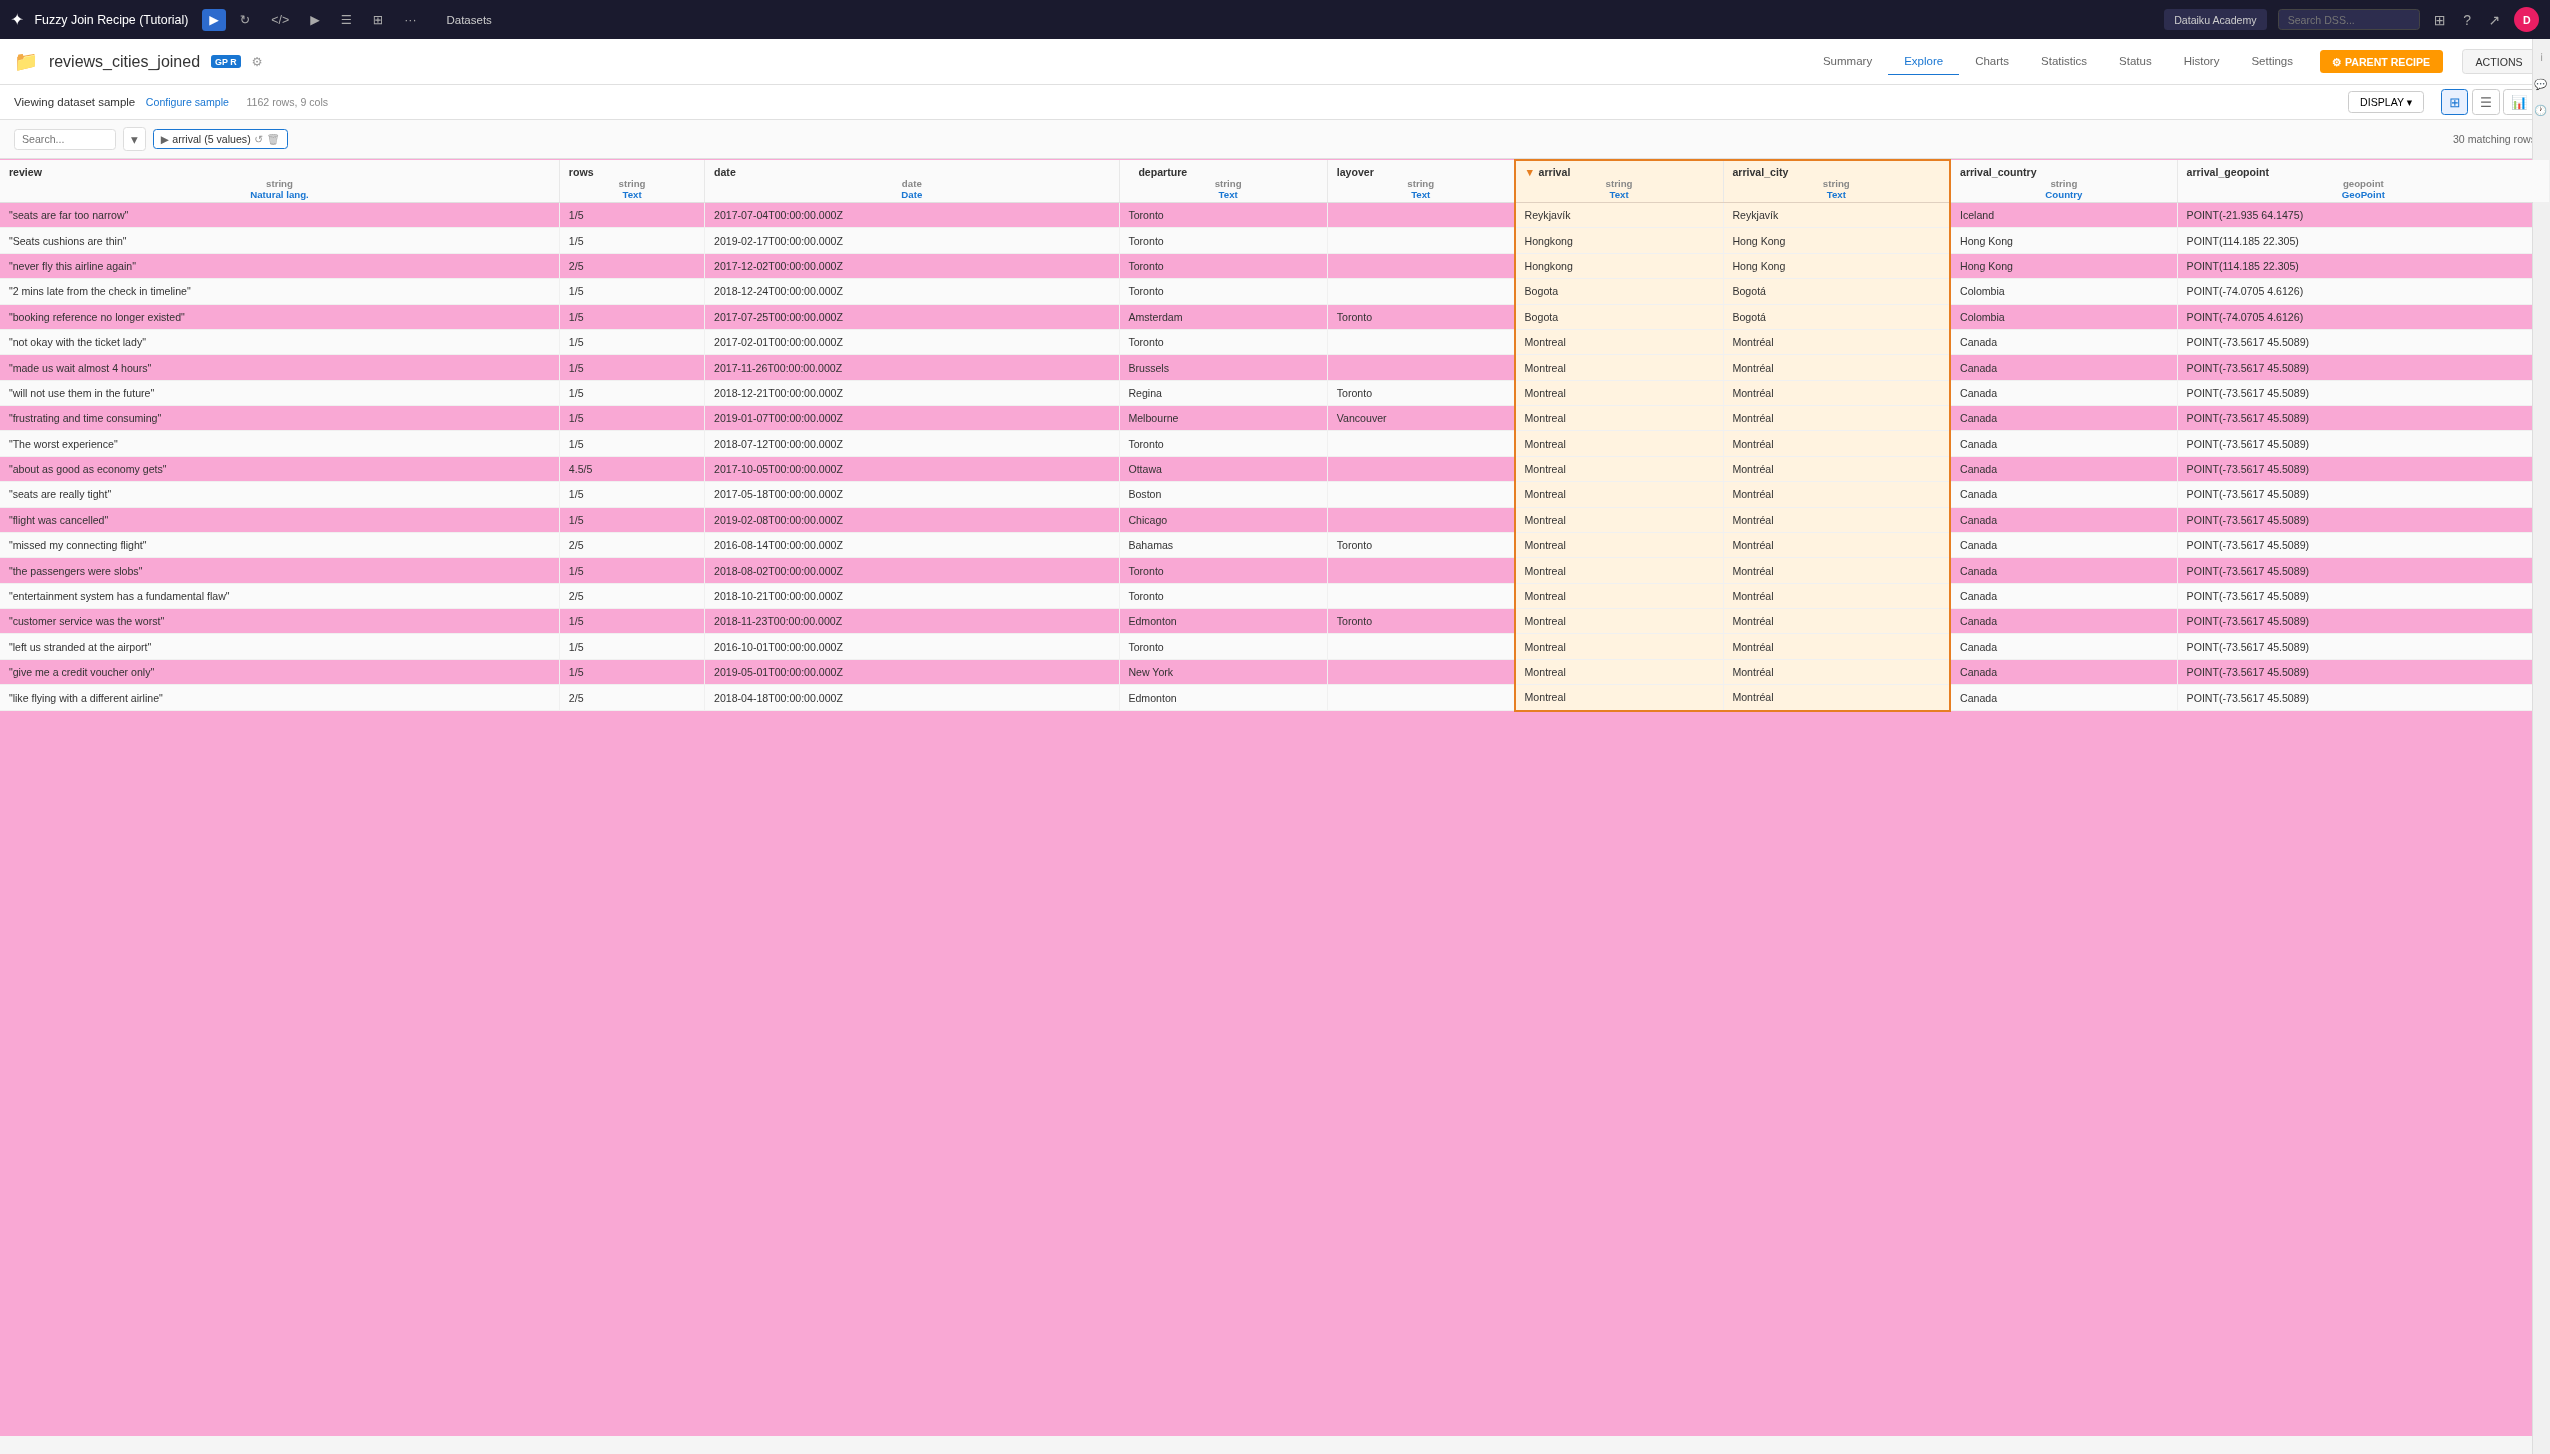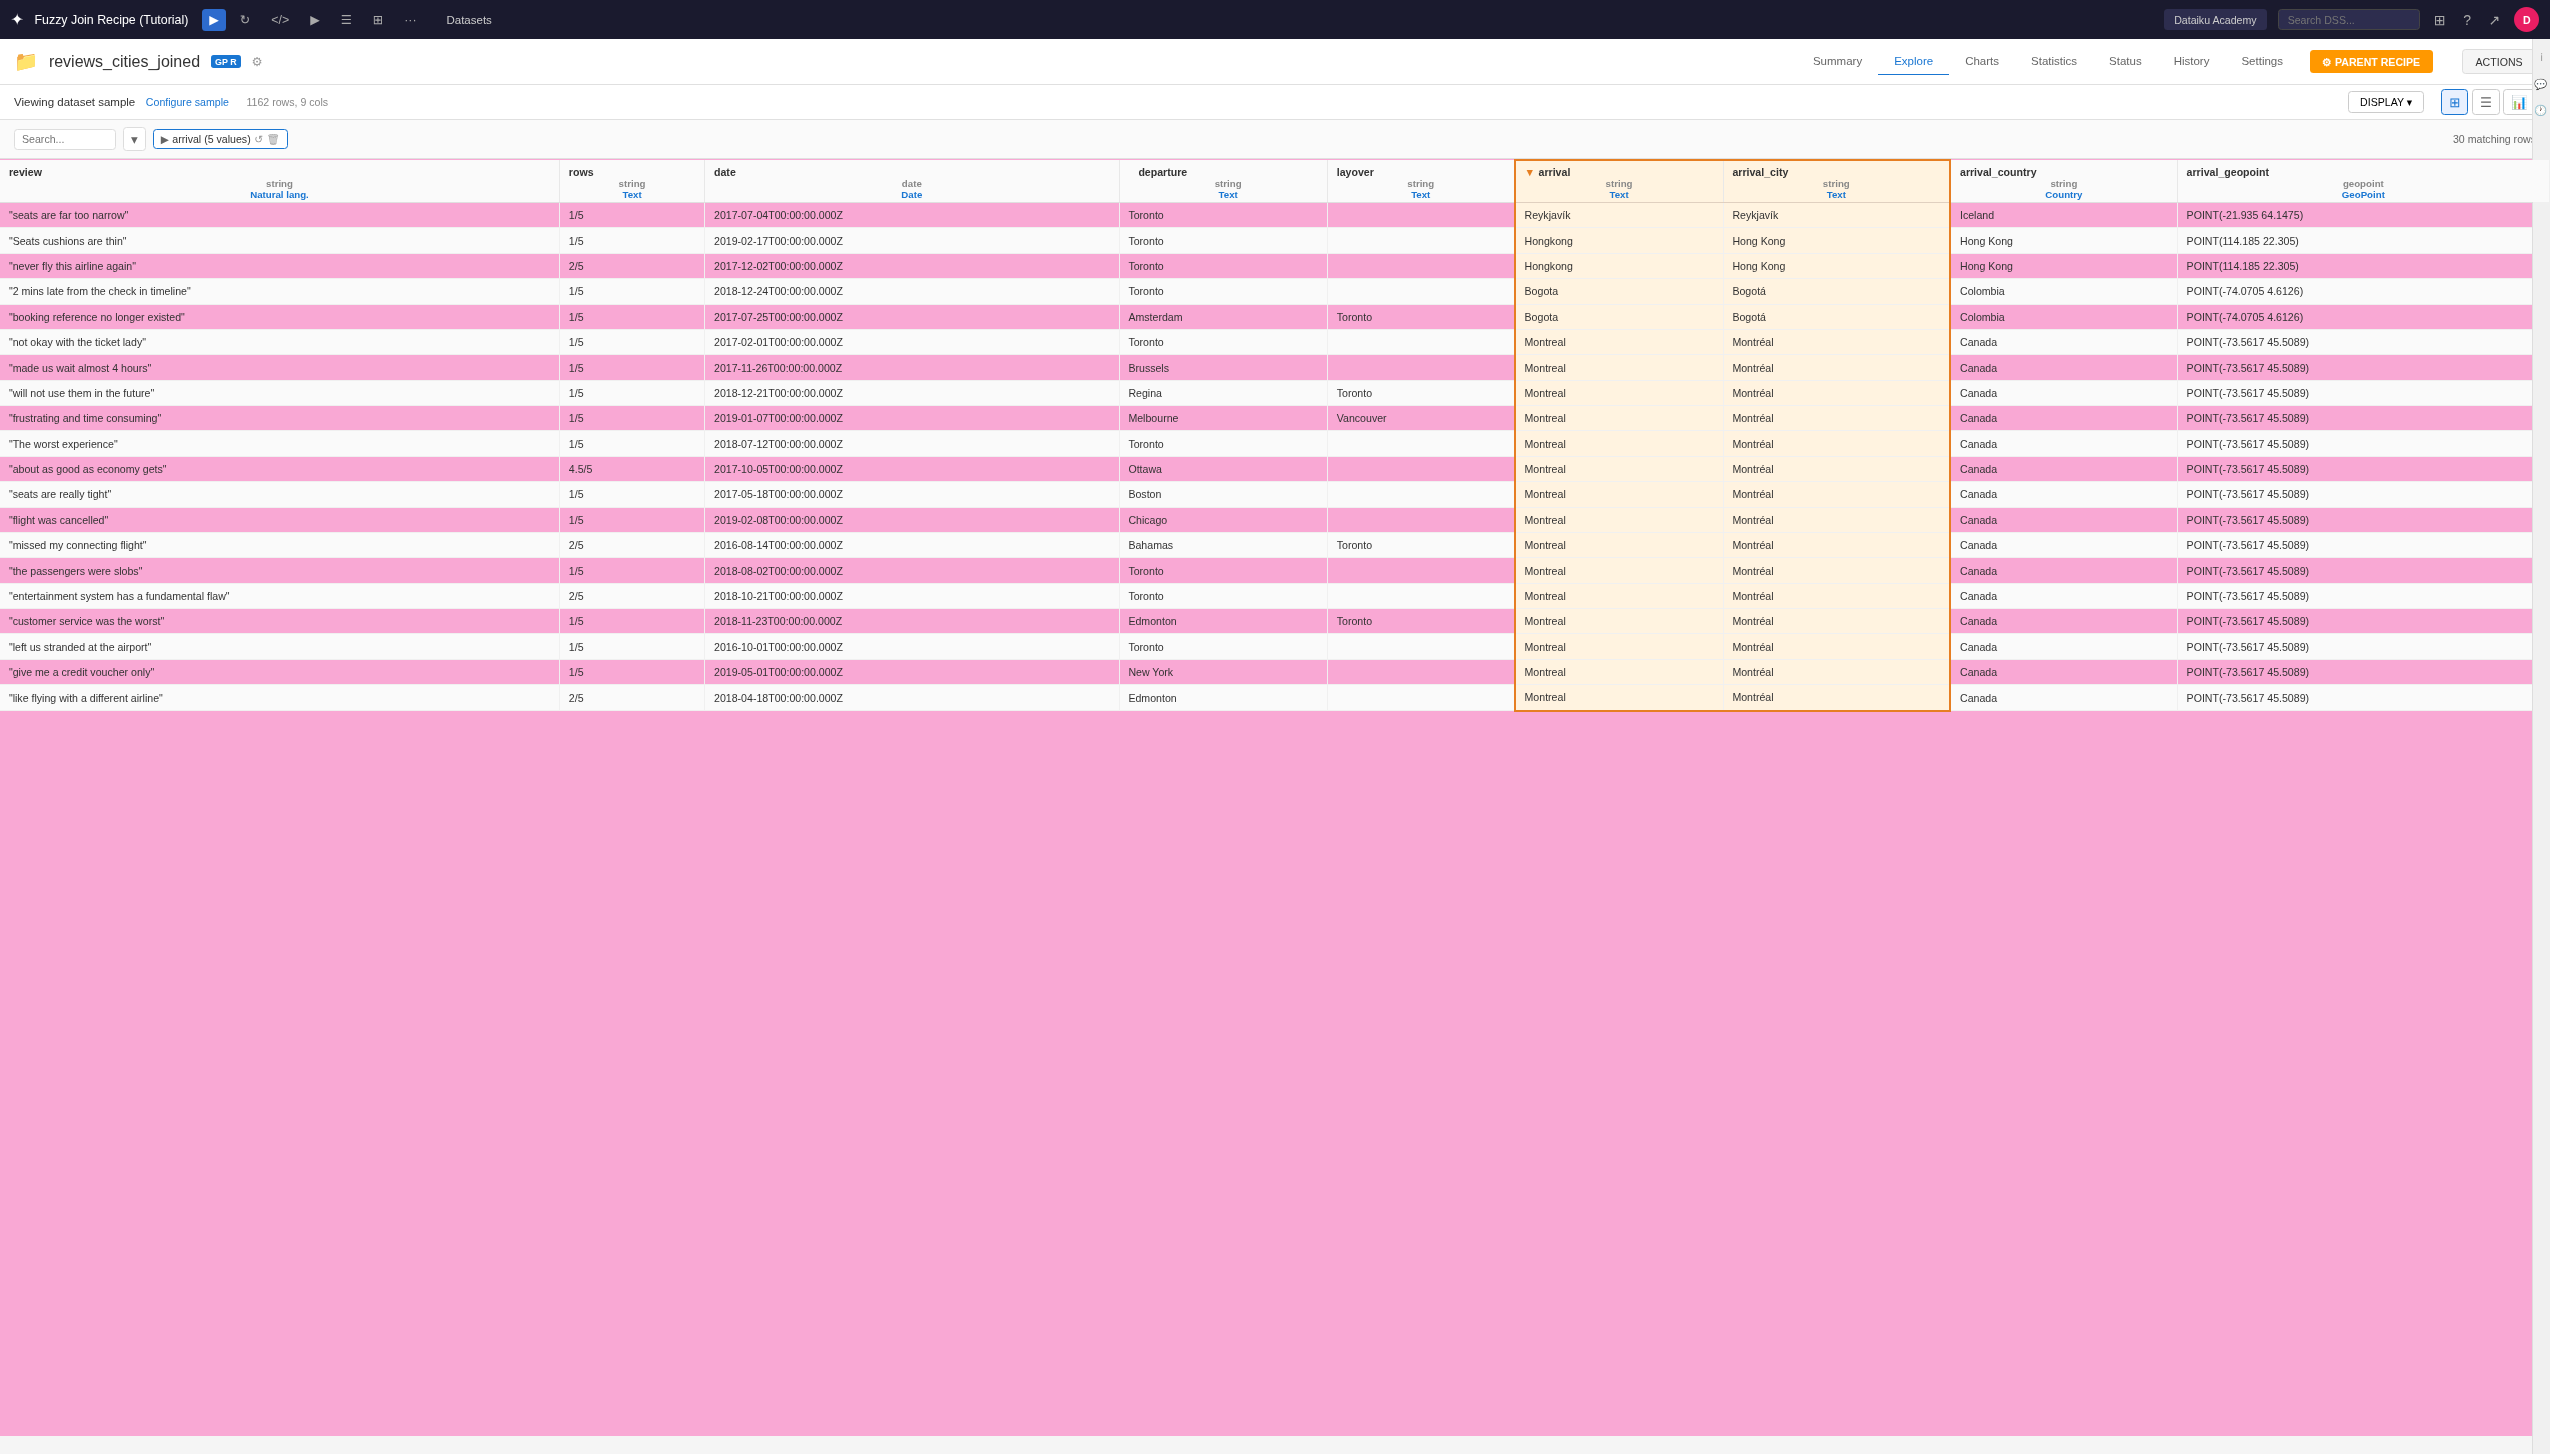"ACTIONS" .actions-btn { margin-left: 19px -> 9px }
